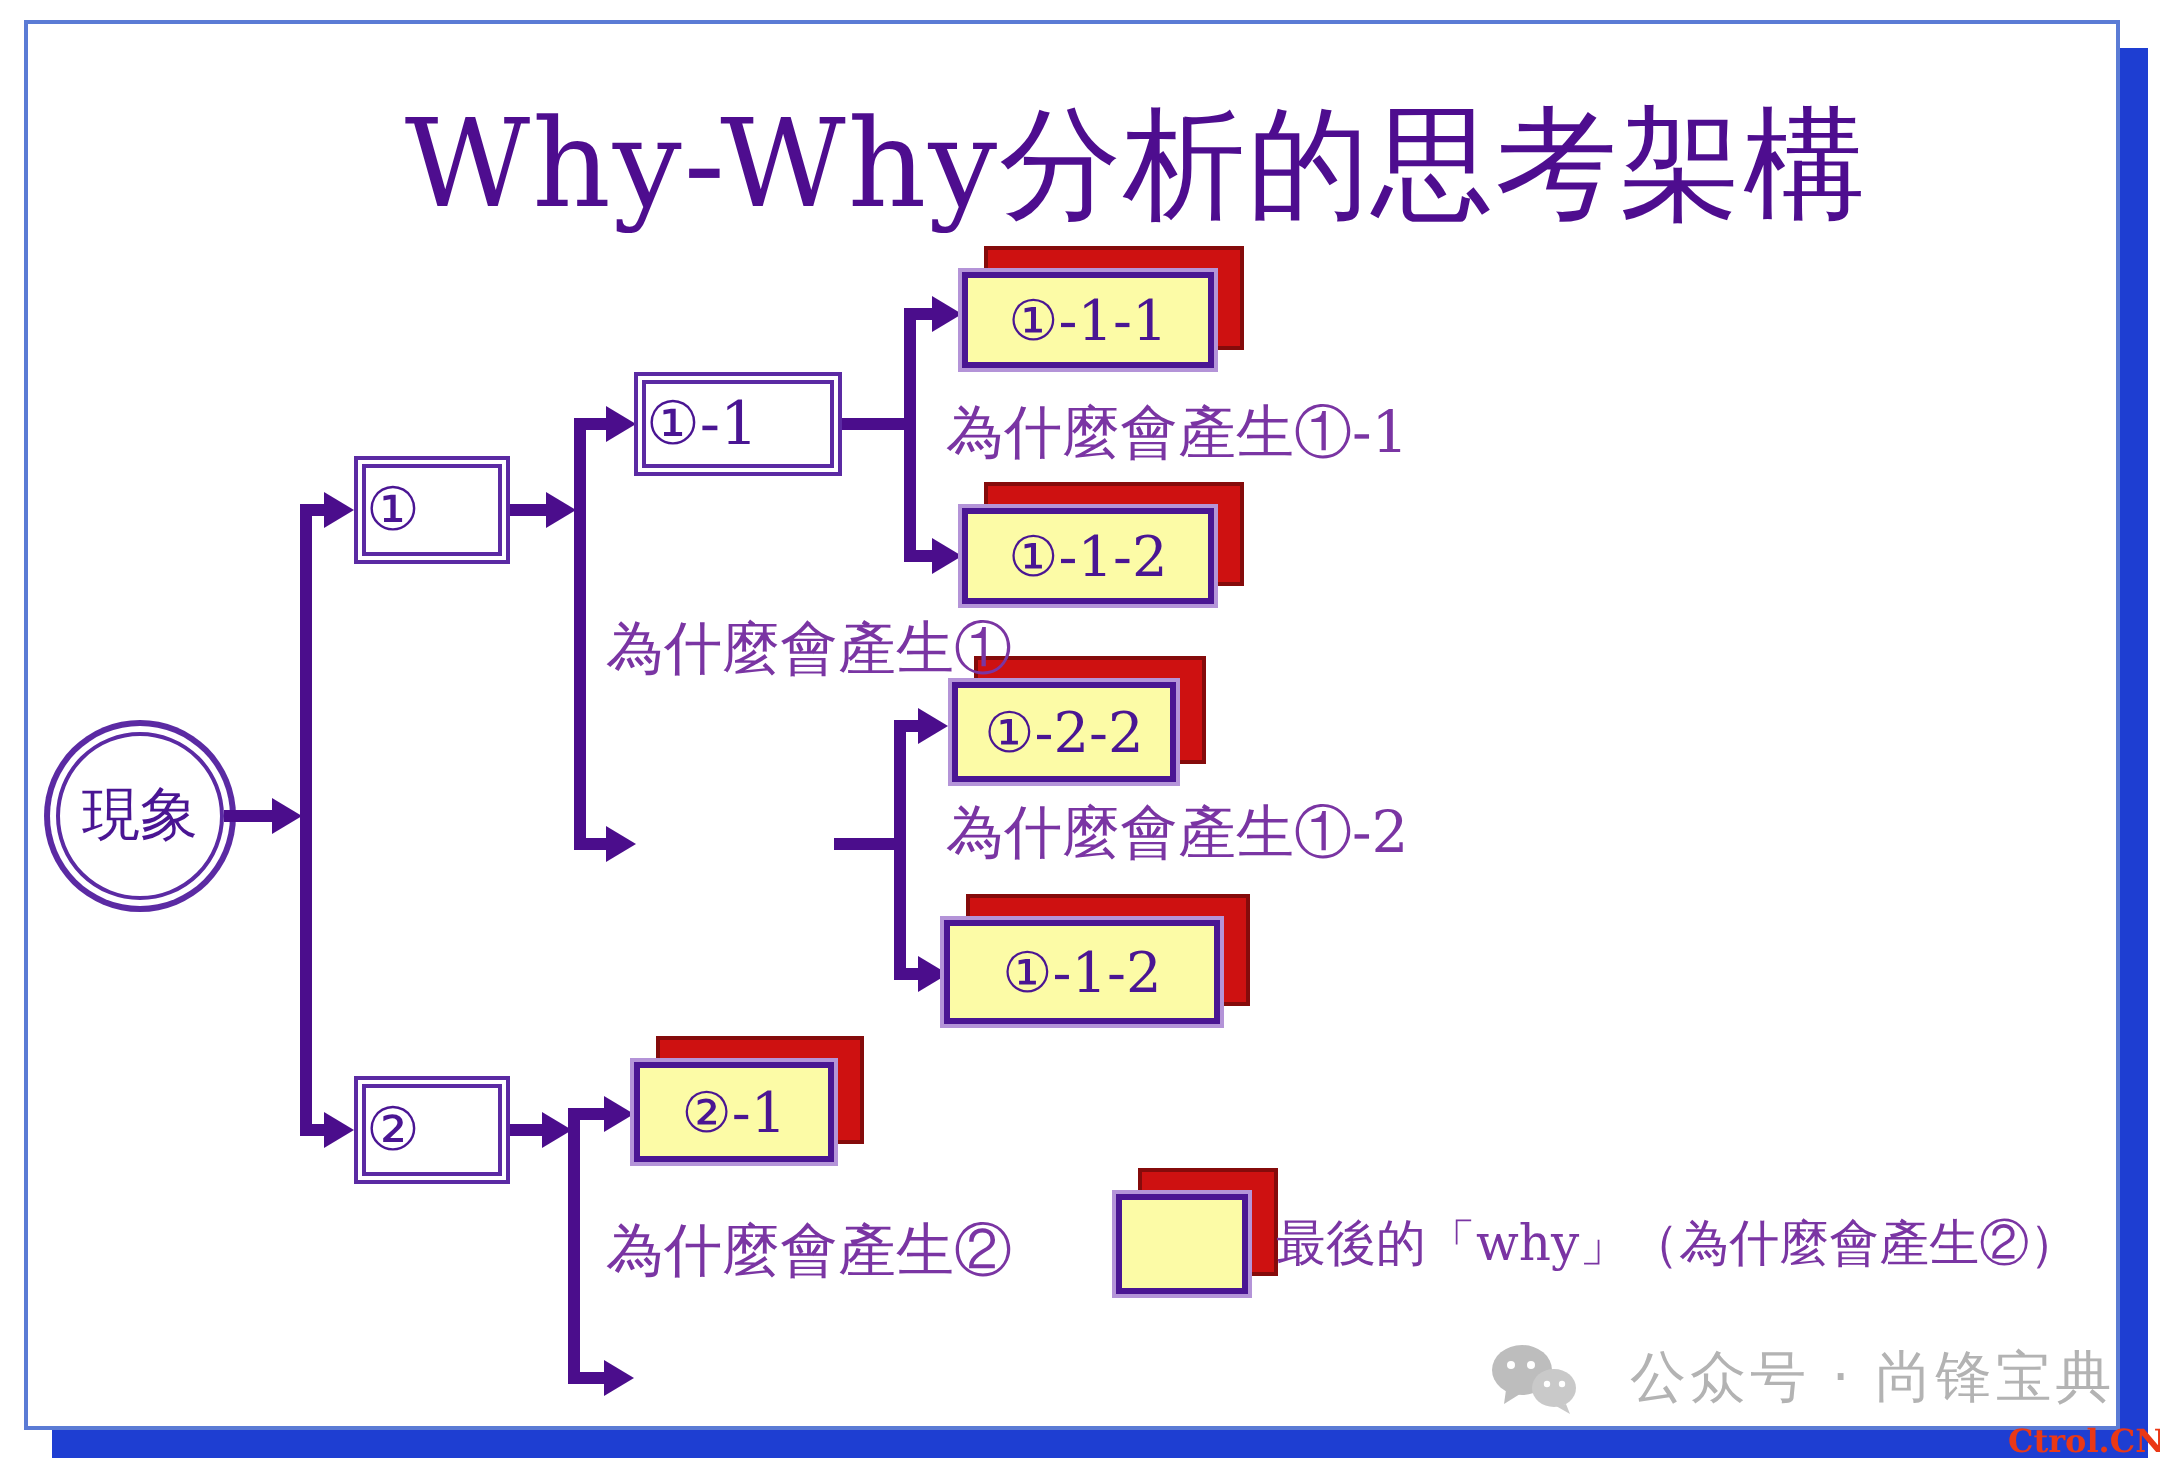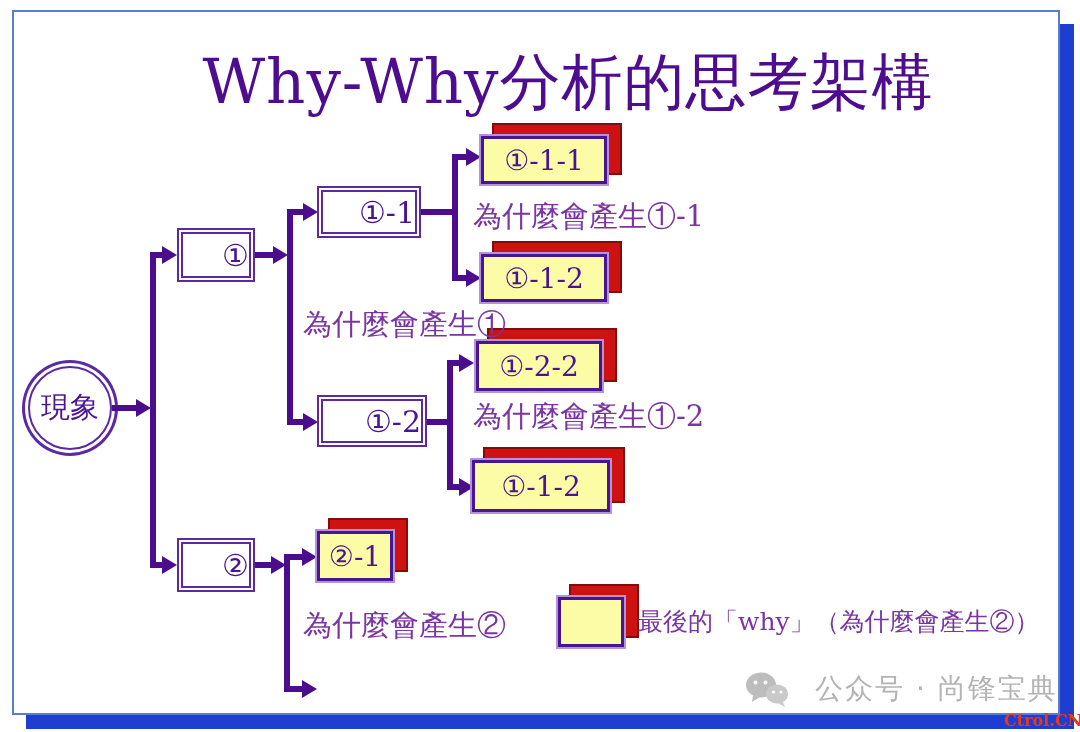"①-1" .wbox { justify-content: flex-end -> flex-start }
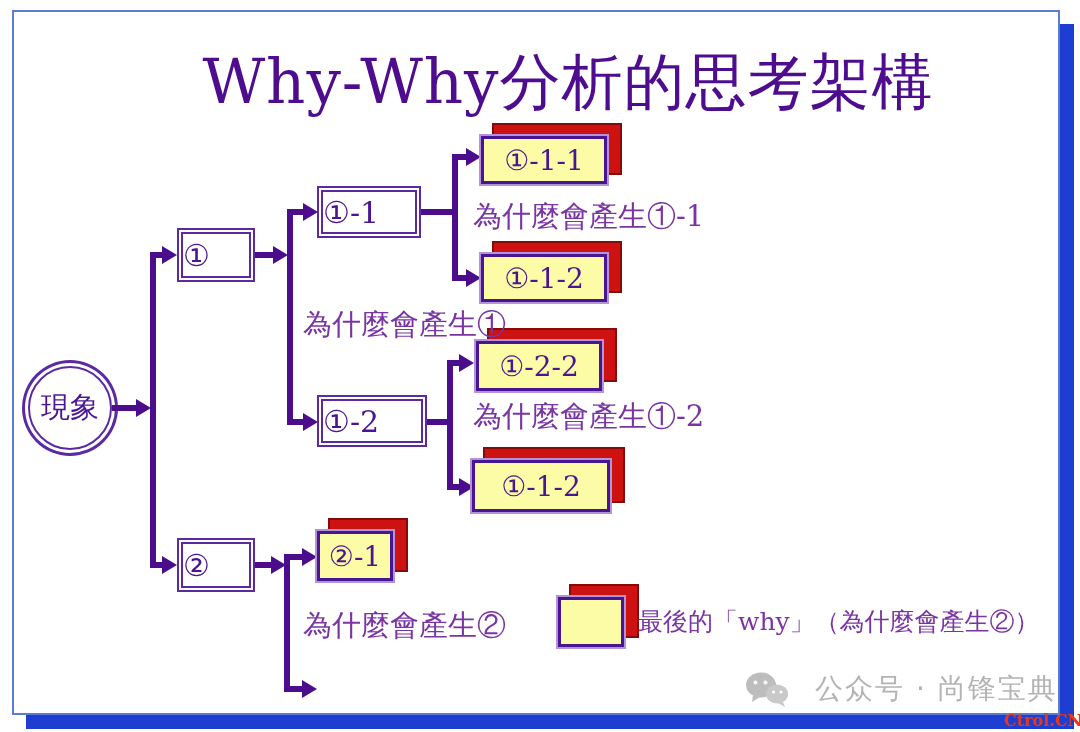"①-2-2" div.ybox { width: 126px -> 112px }
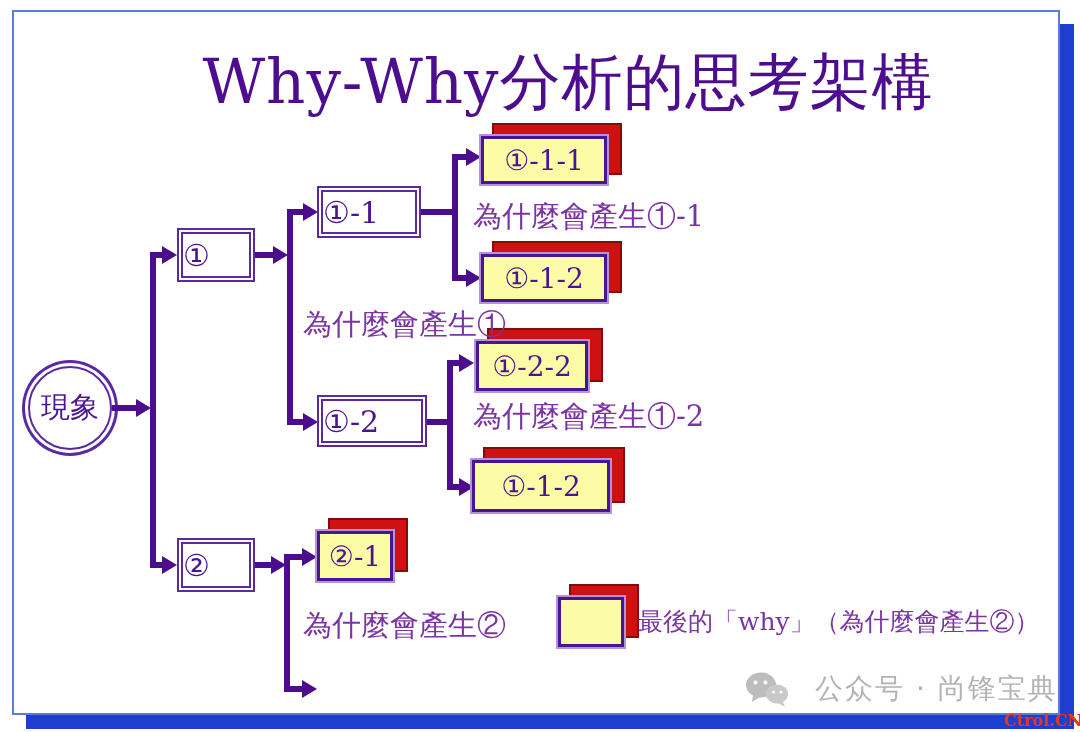"①-2" div.wbox { html: <div> <span>①-2</span> </div> -> none }
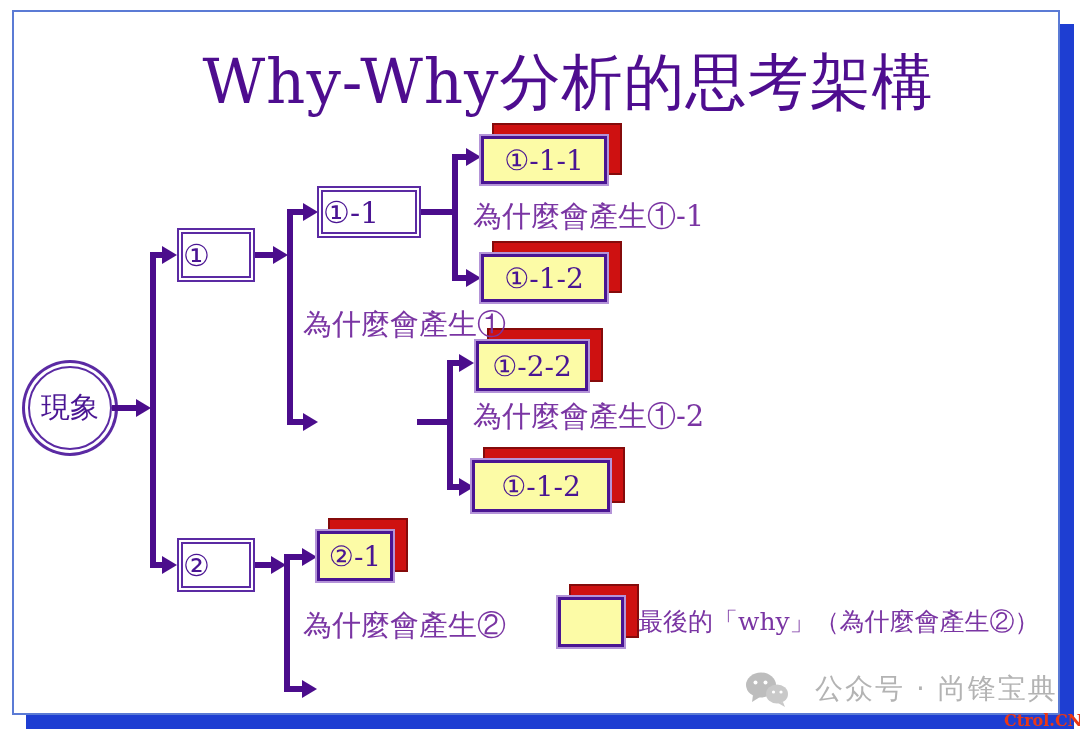"②-1" div.ybox { width: 76px -> 100px }
